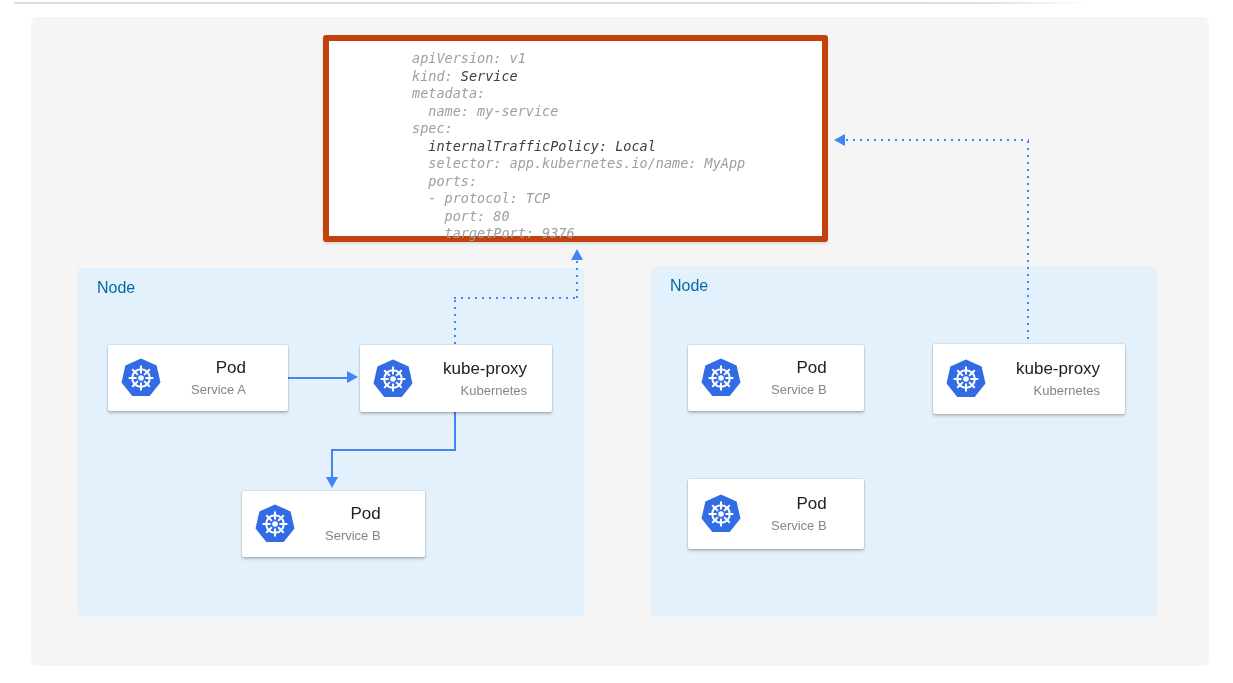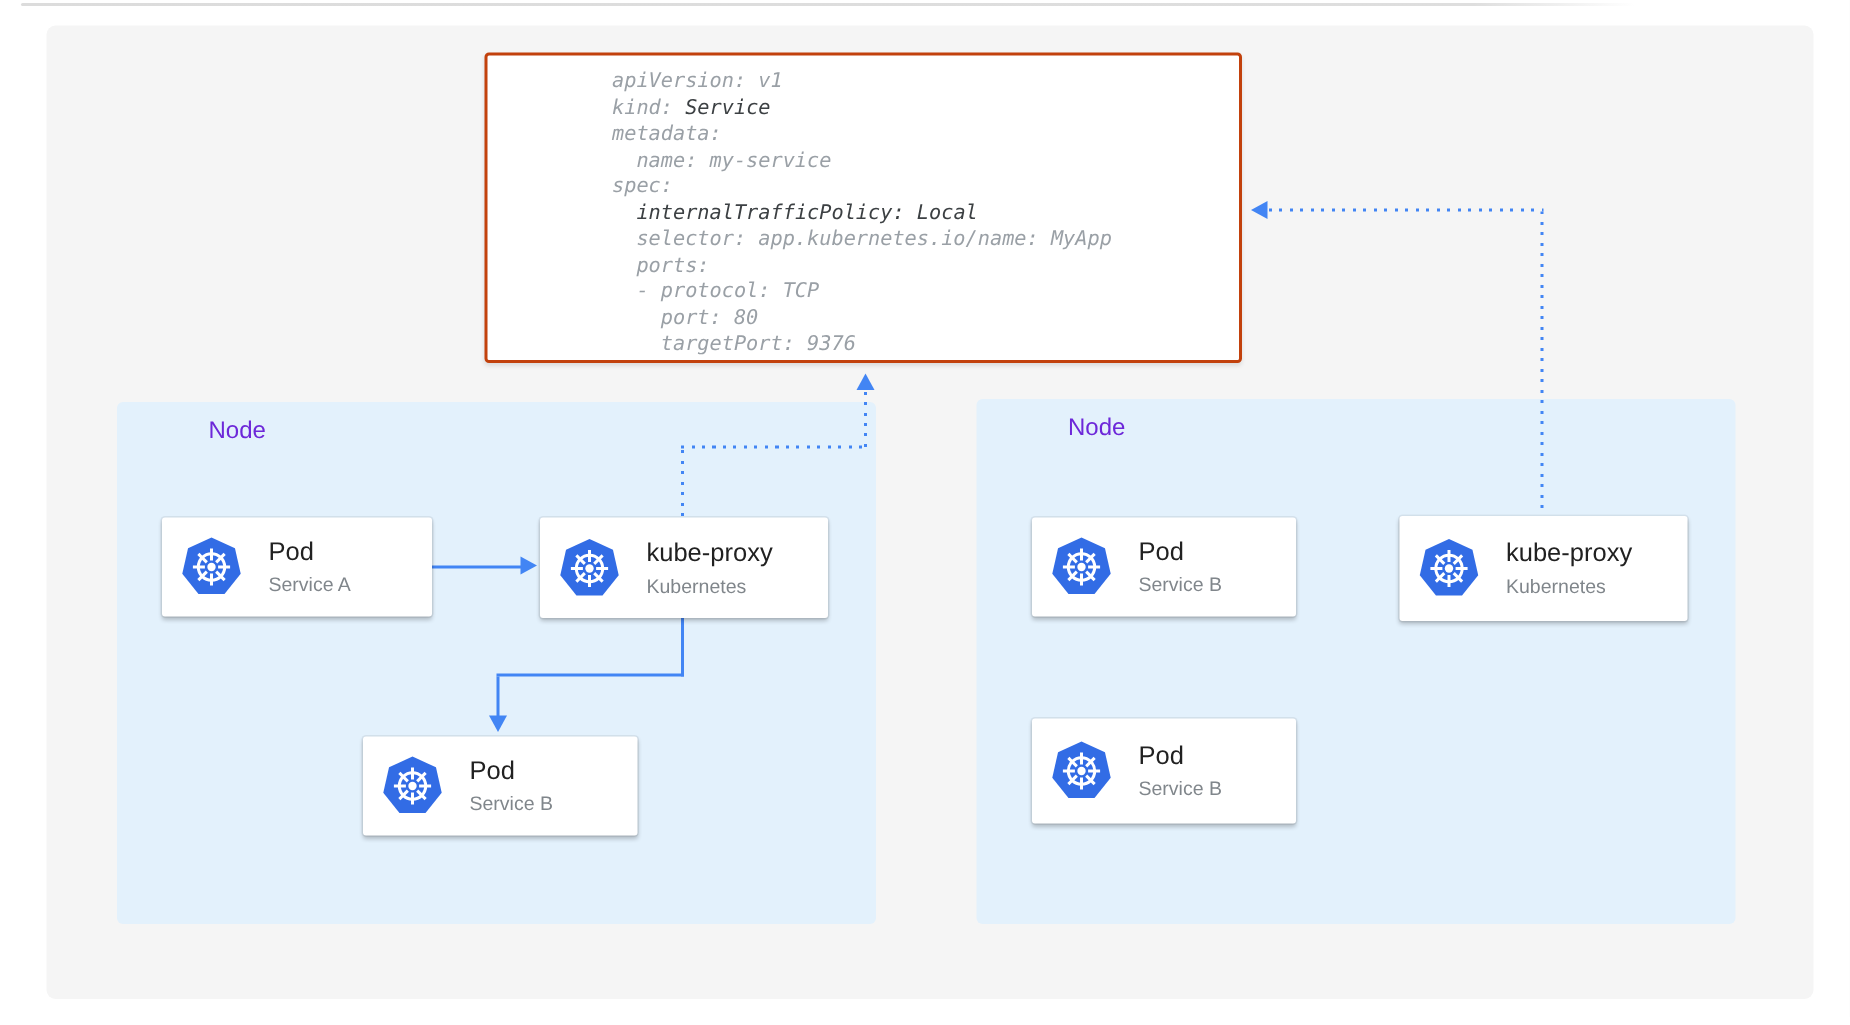"apiVersion: v1" #yaml-card { border: 2px solid #c2410c -> 6px solid #c2410c }
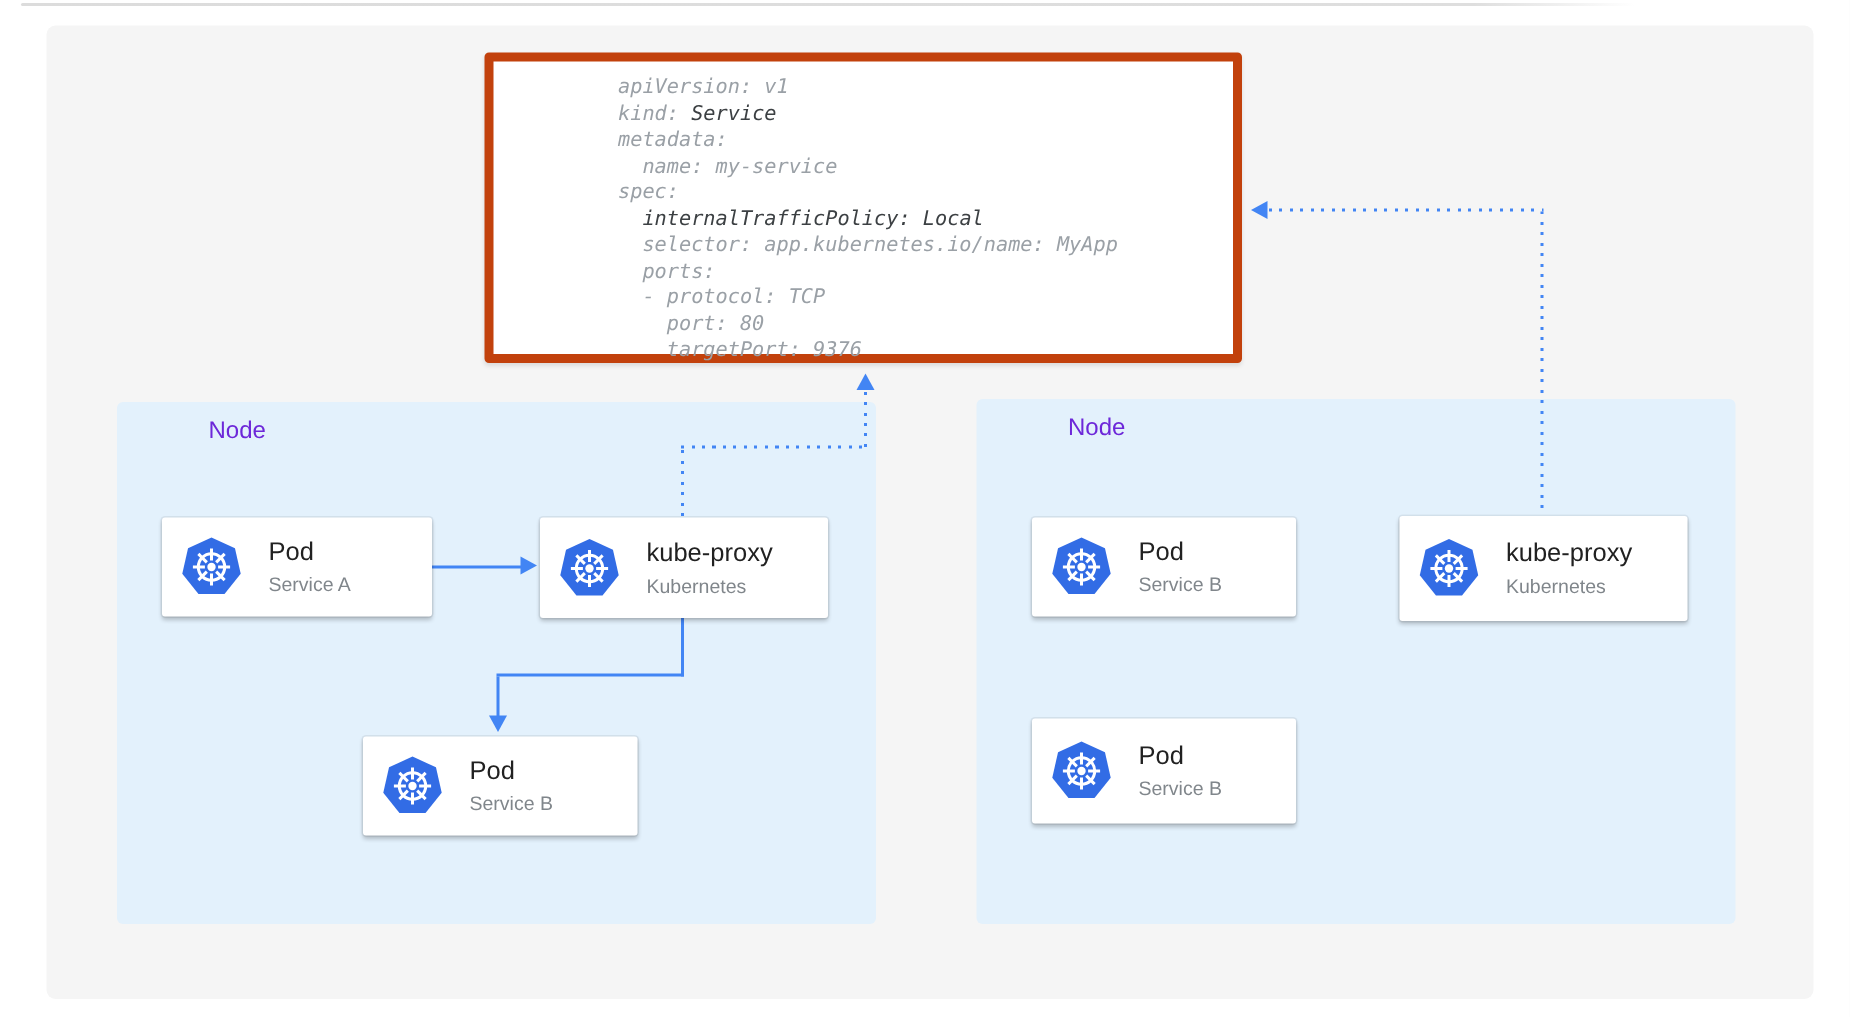"Node" .node-label { color: #6d28d9 -> #0369a1; margin-left: 42px -> none }
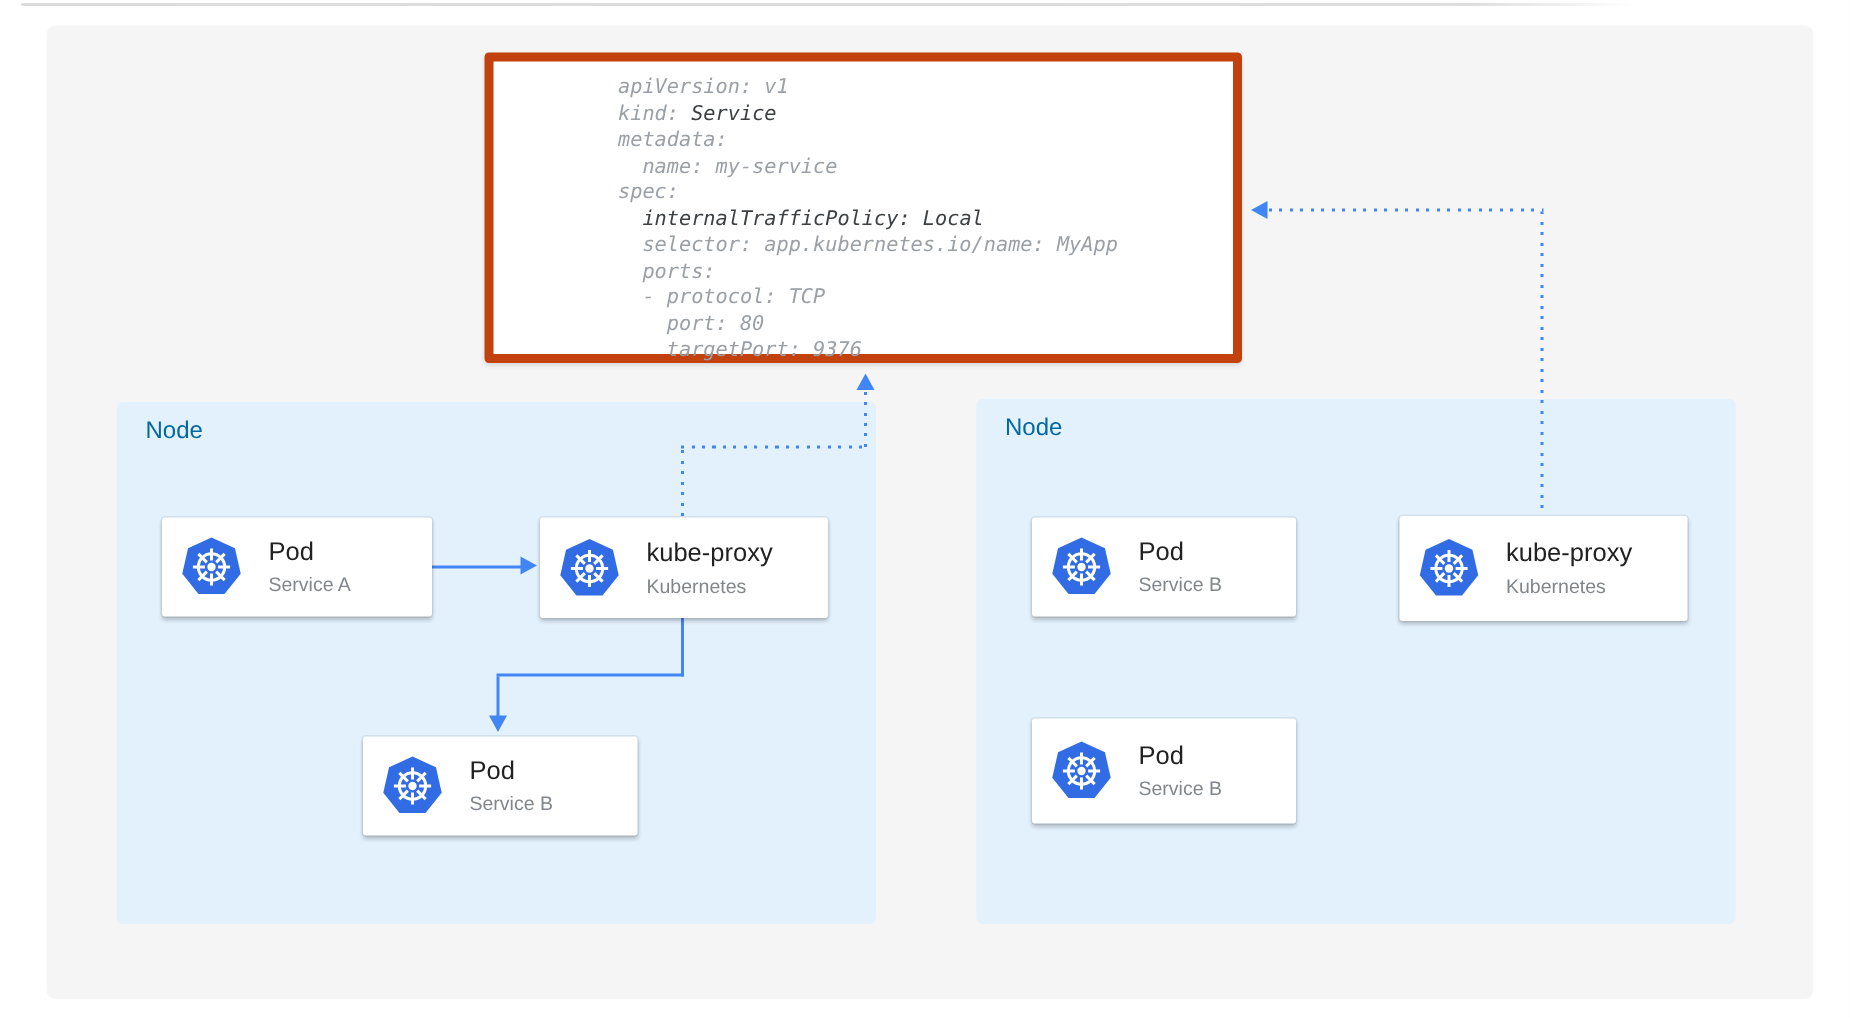"Pod" .card-text { margin-left: 18px -> 30px; text-align: none -> right }
